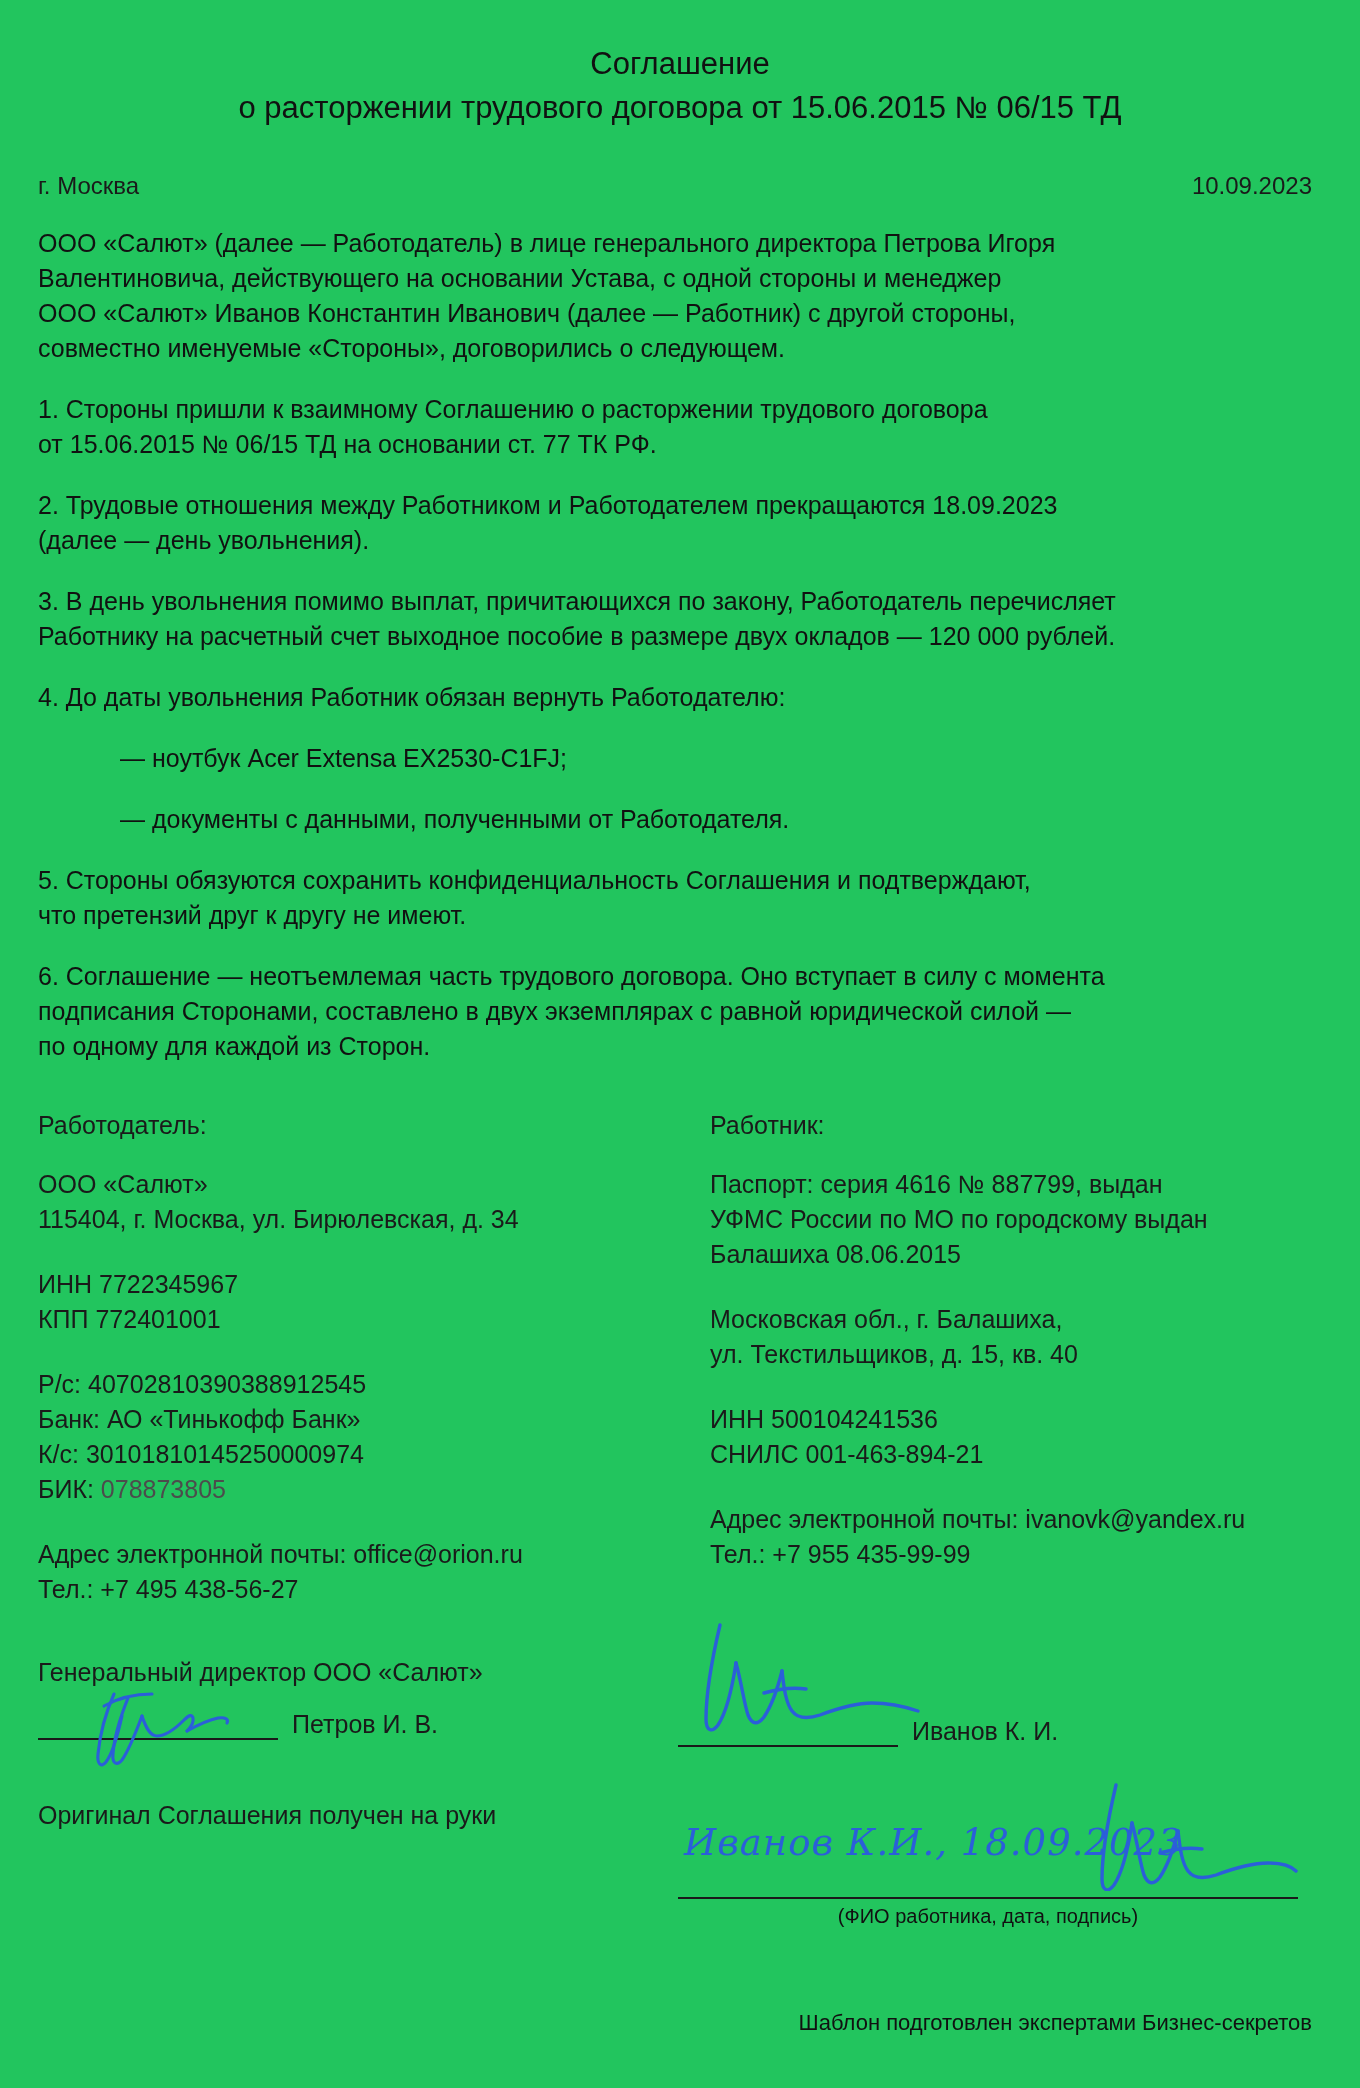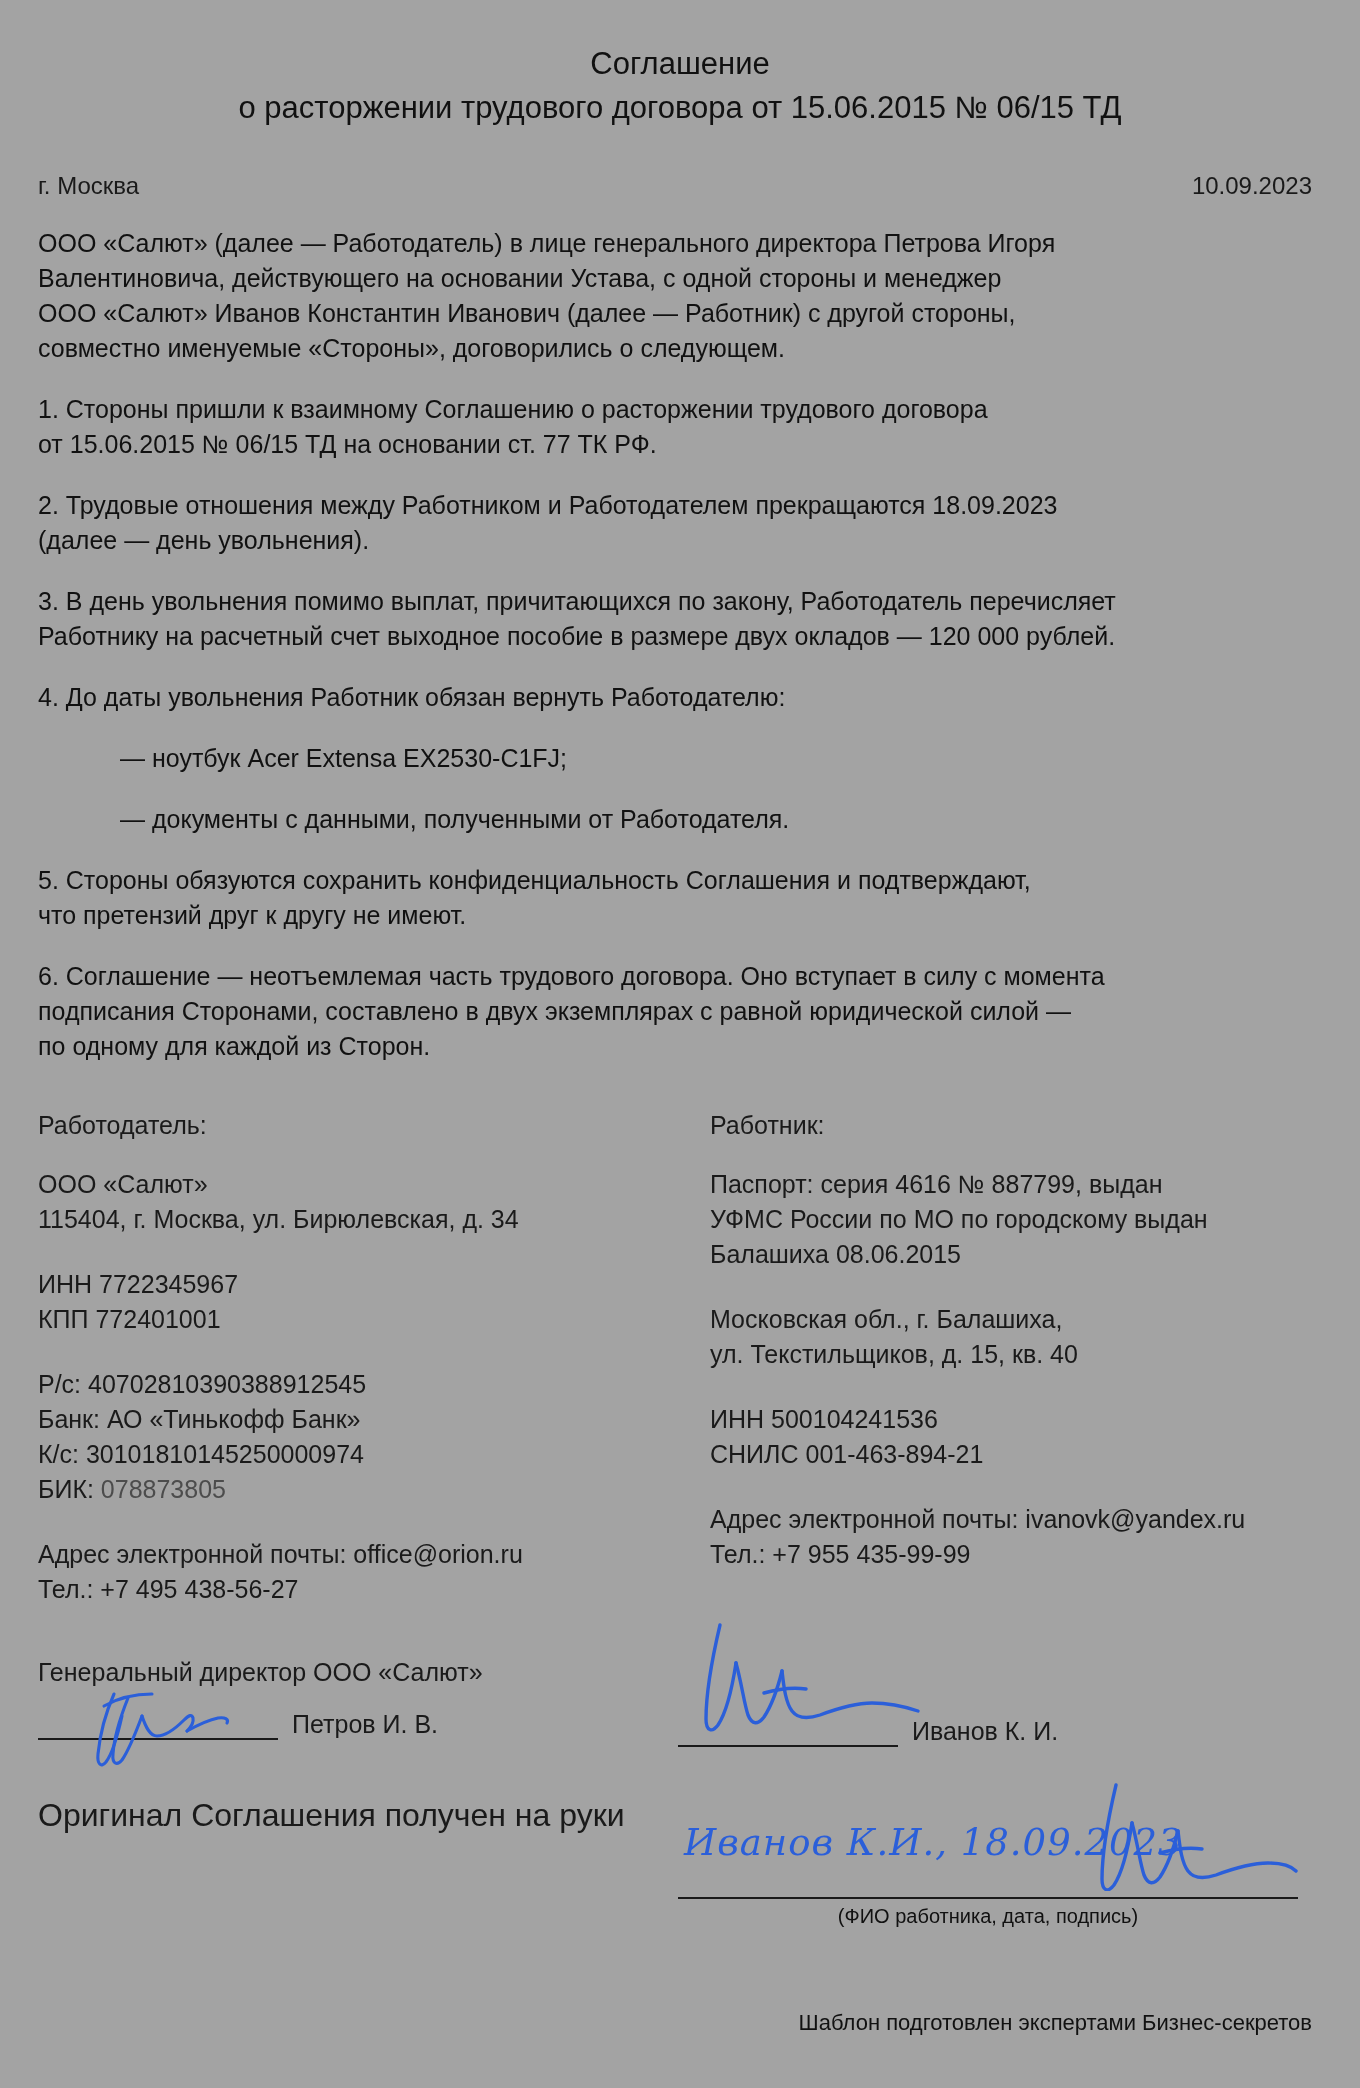"Соглашение" .page { background: #a3a3a3 -> #22c55e }
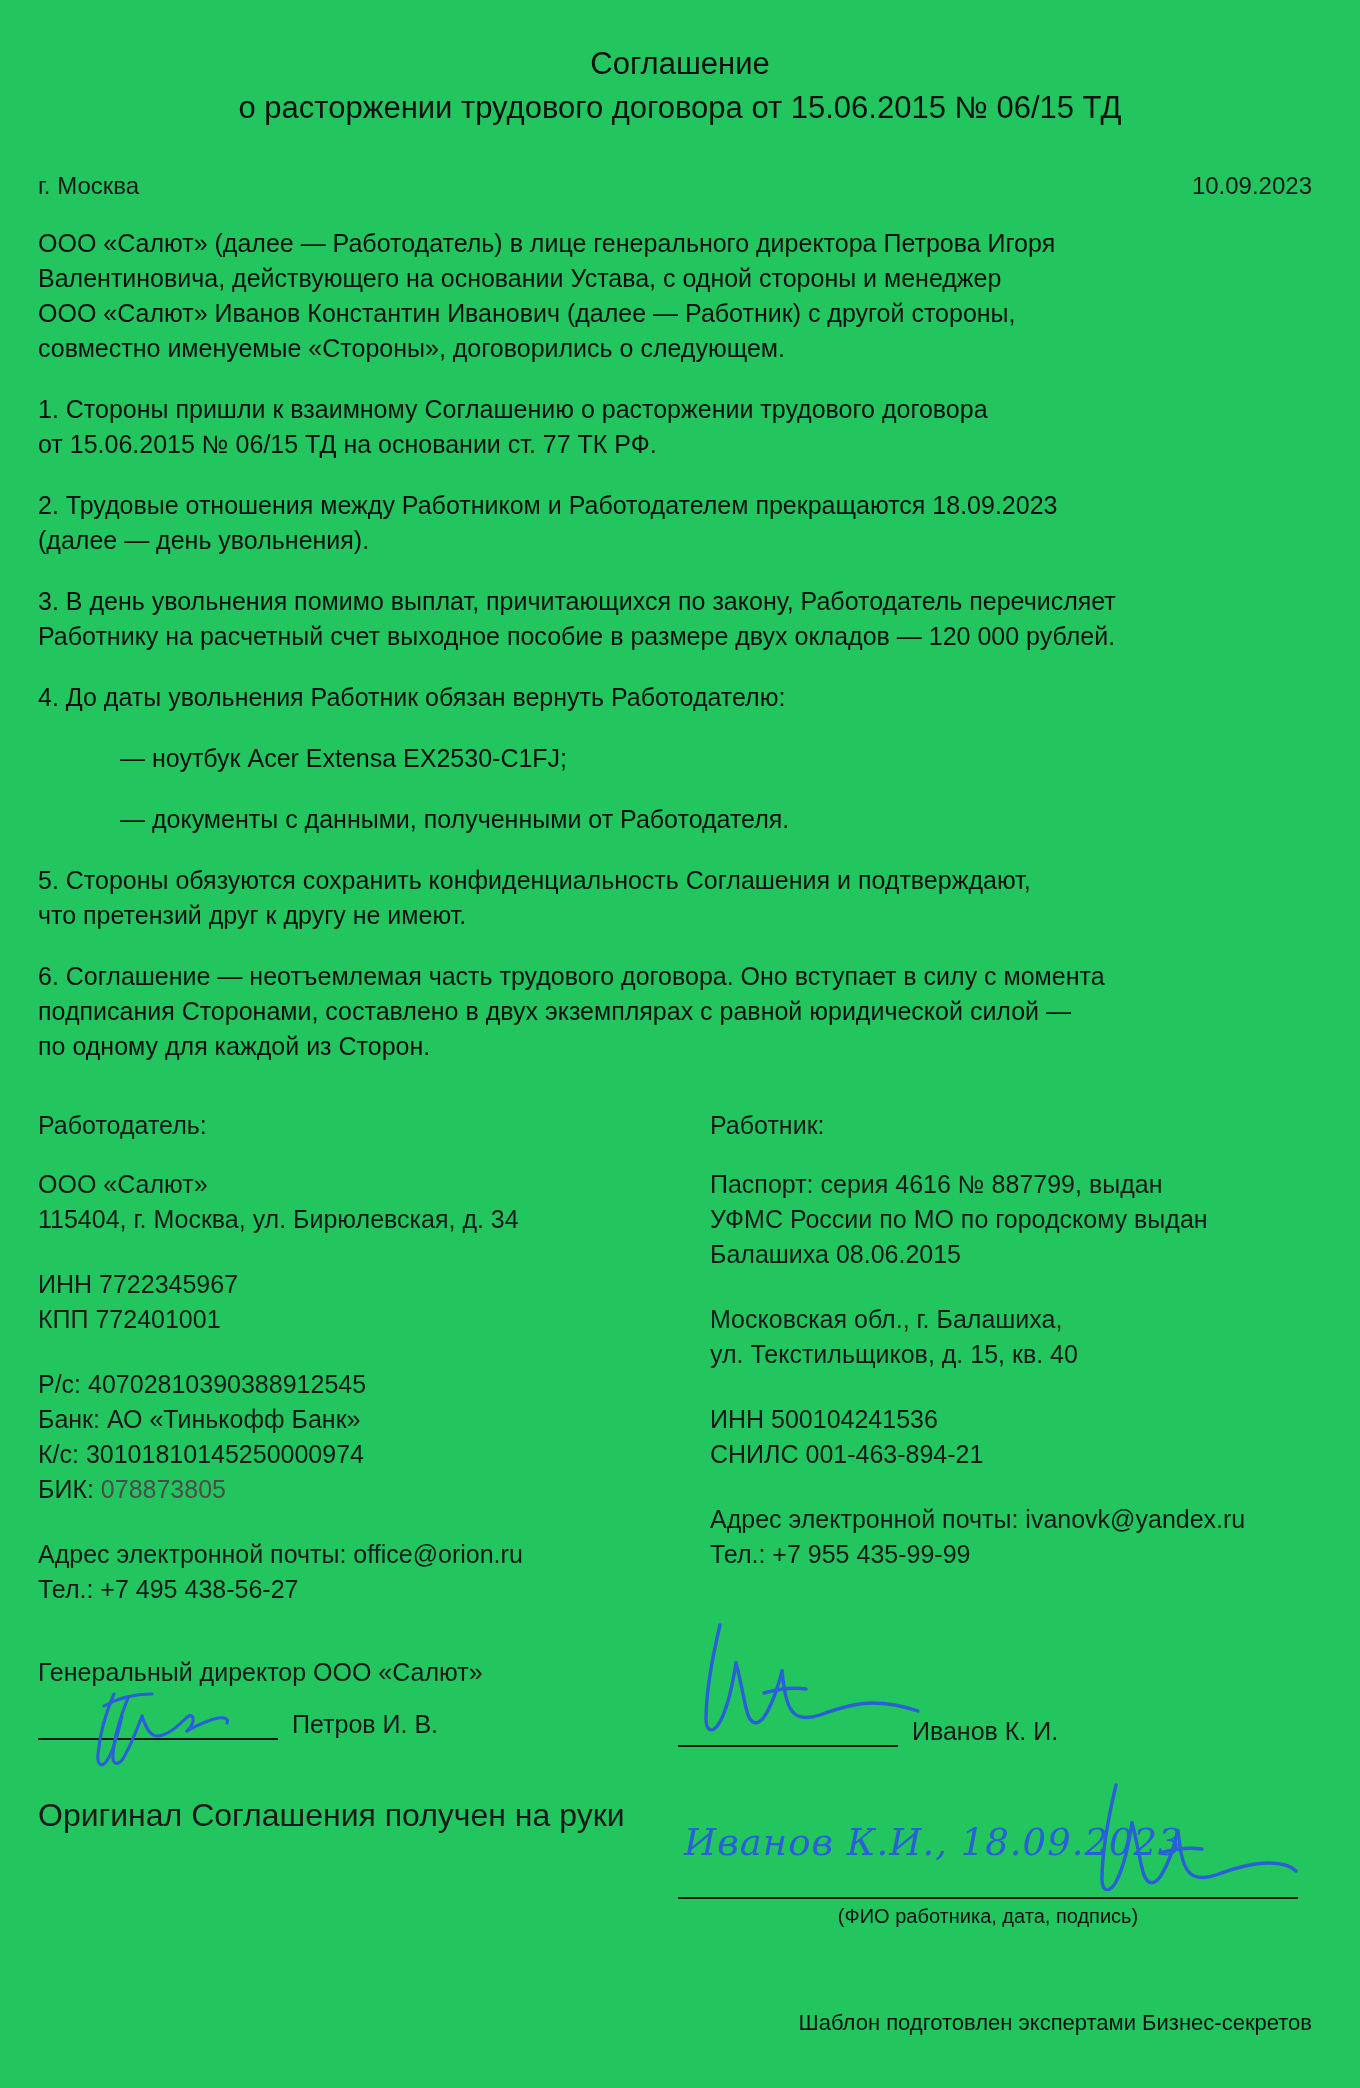"Оригинал Соглашения получен на руки" .note-line { font-size: 32px -> 25px }
